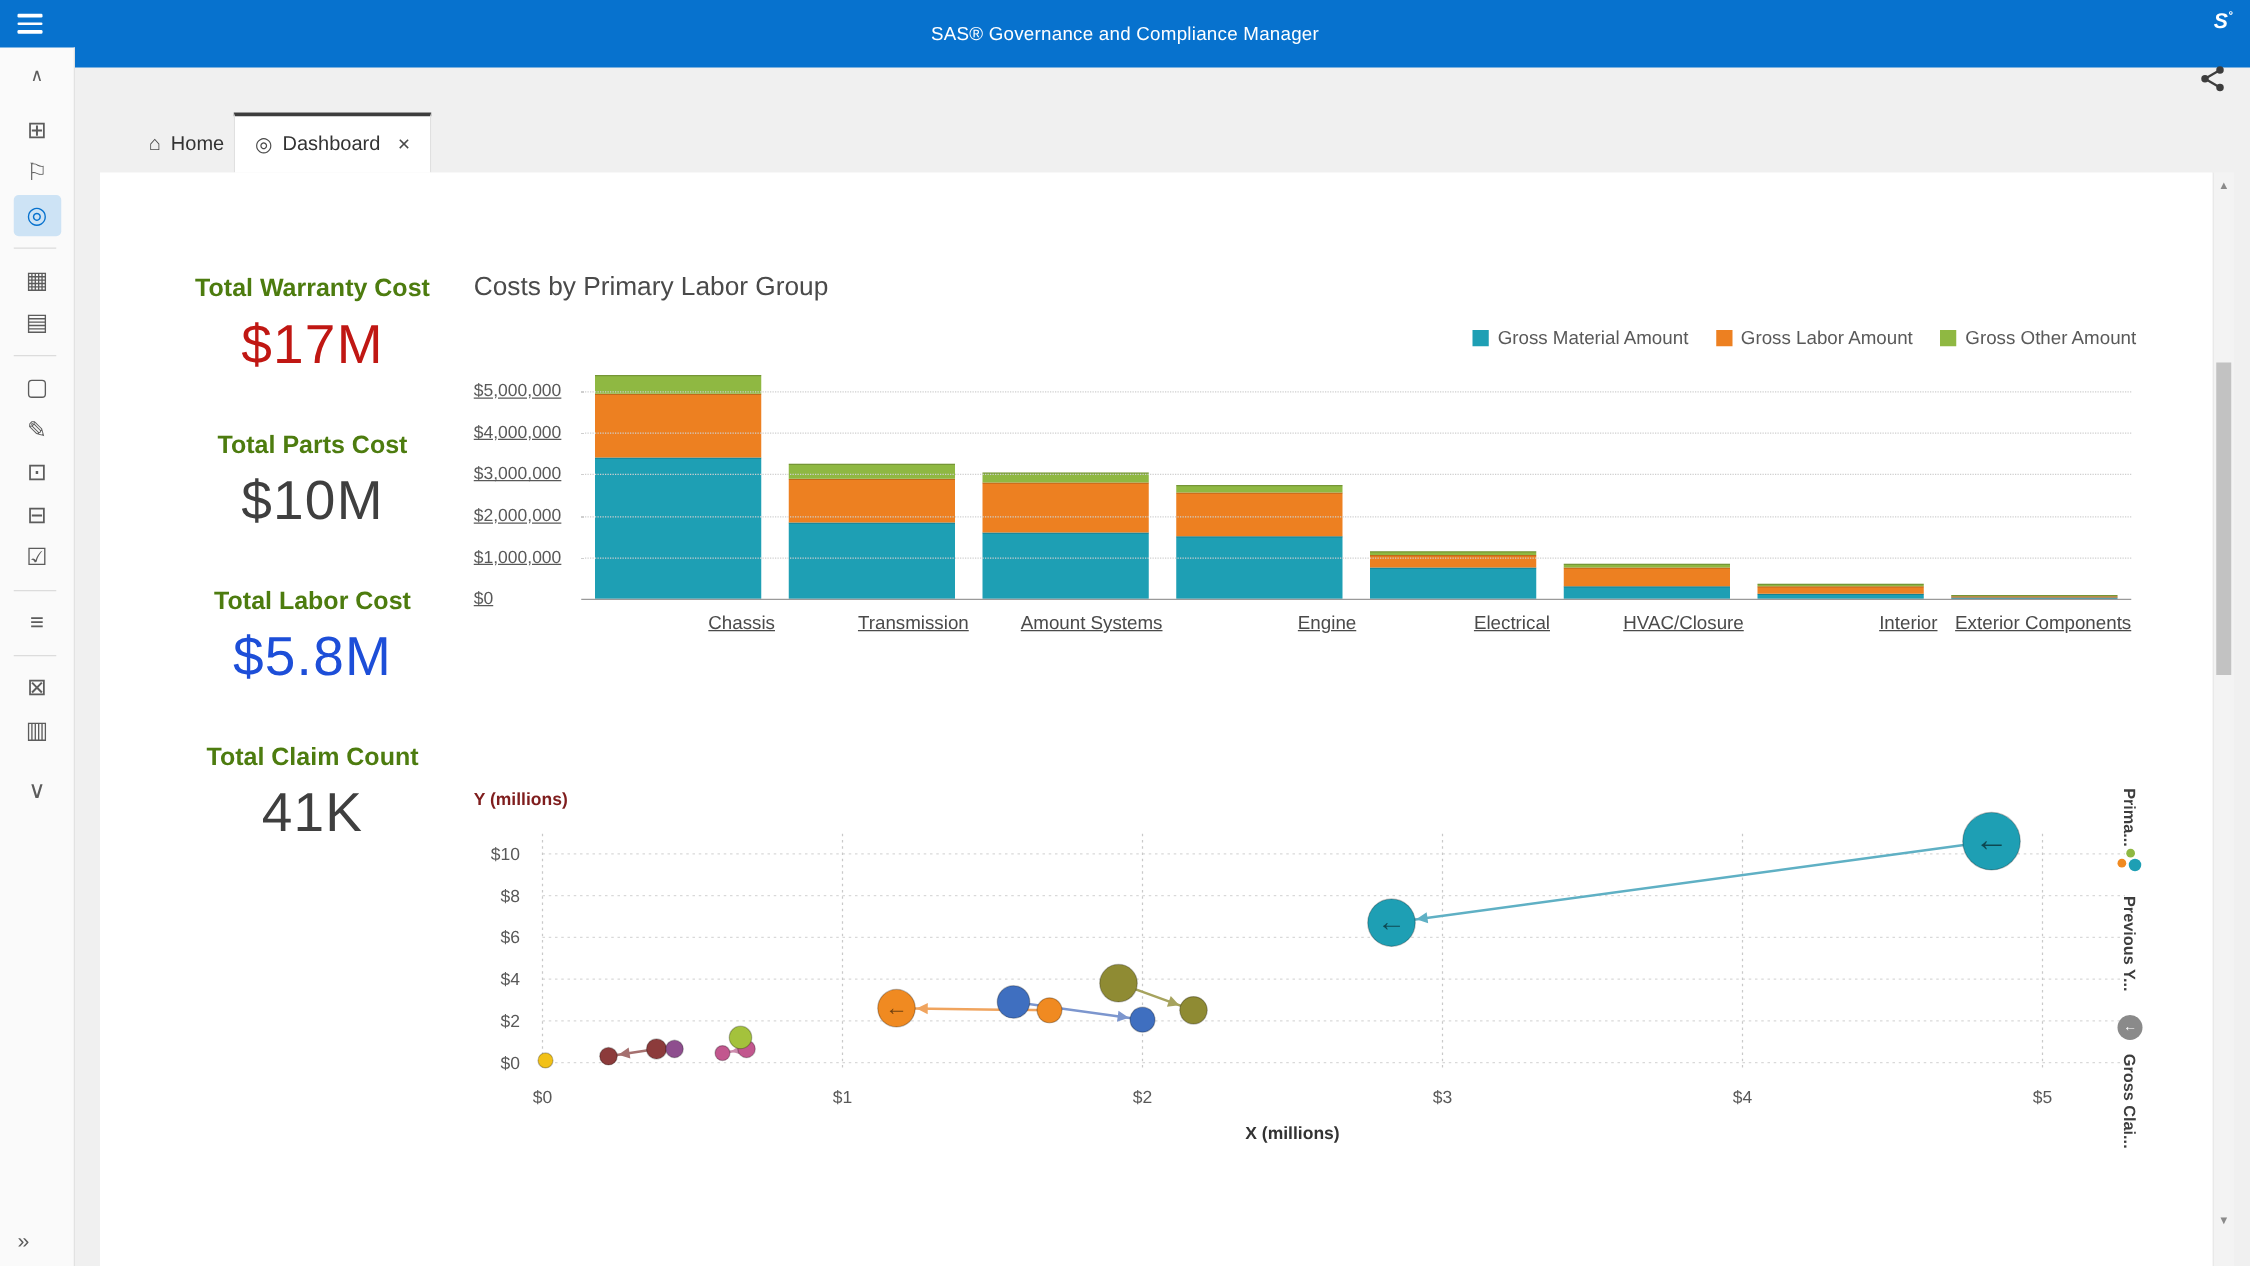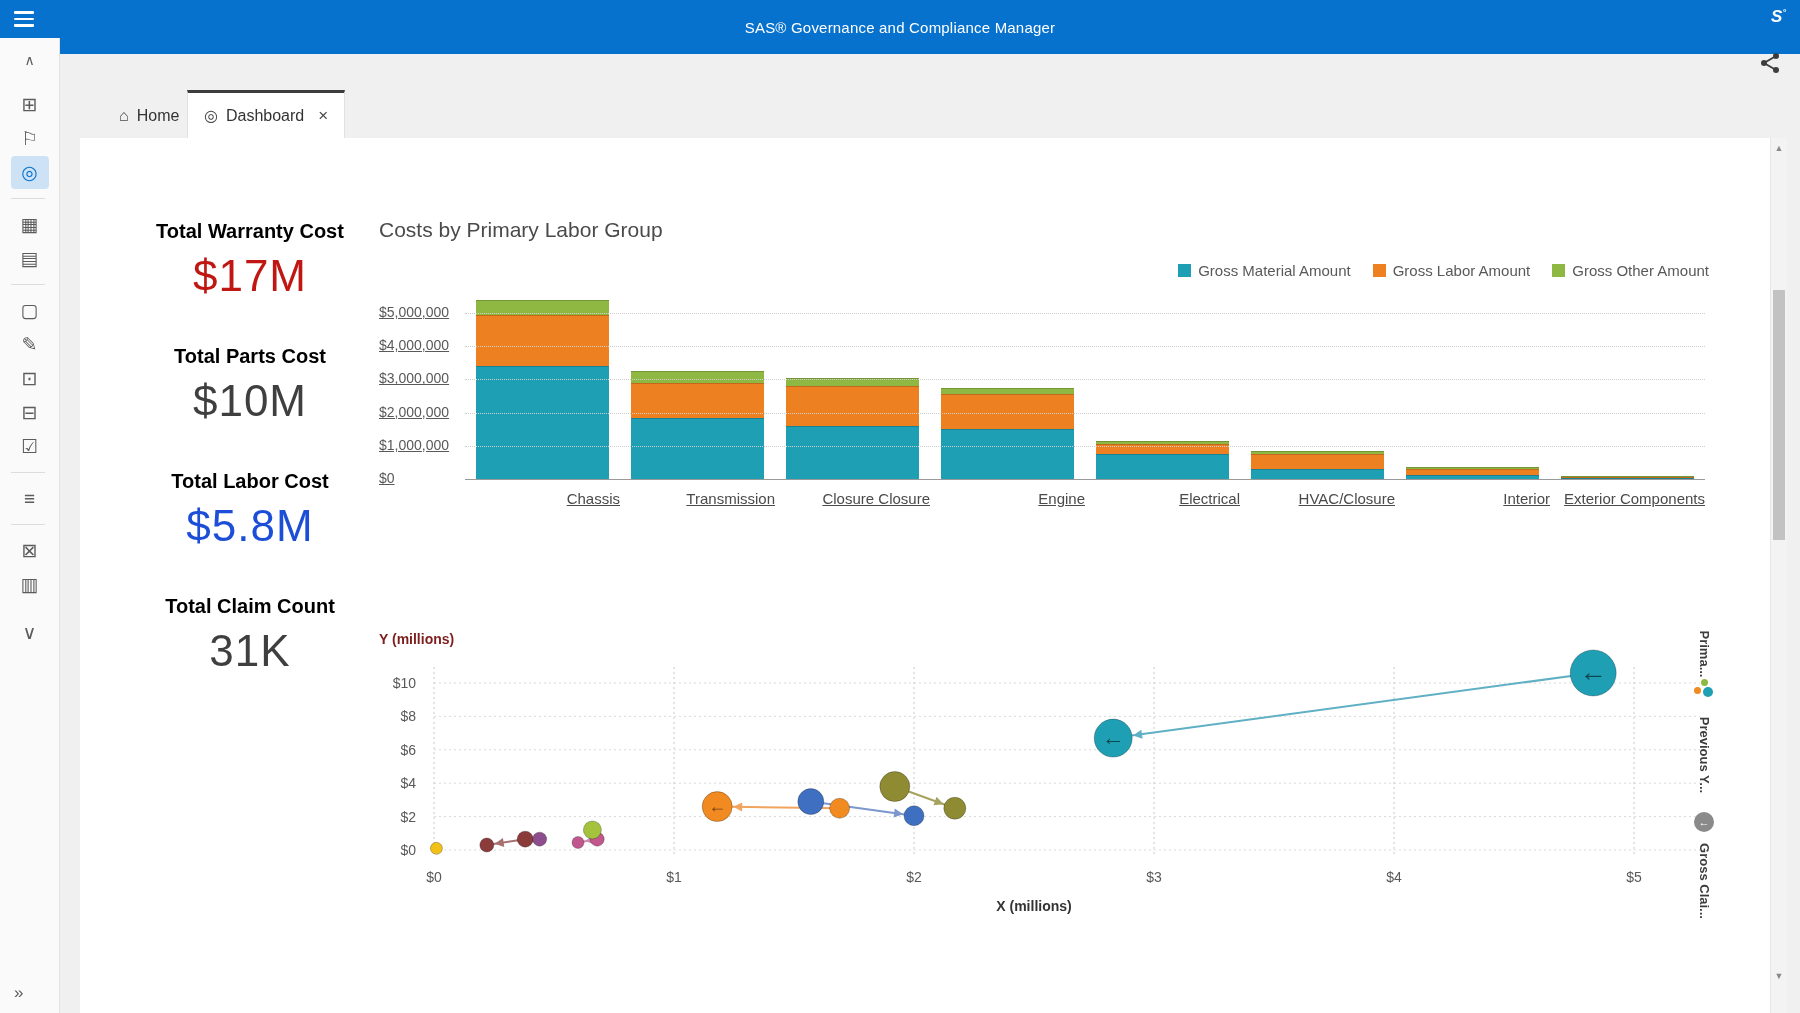"Total Warranty Cost" .kpi-label { color: #000000 -> #4d7c0f }
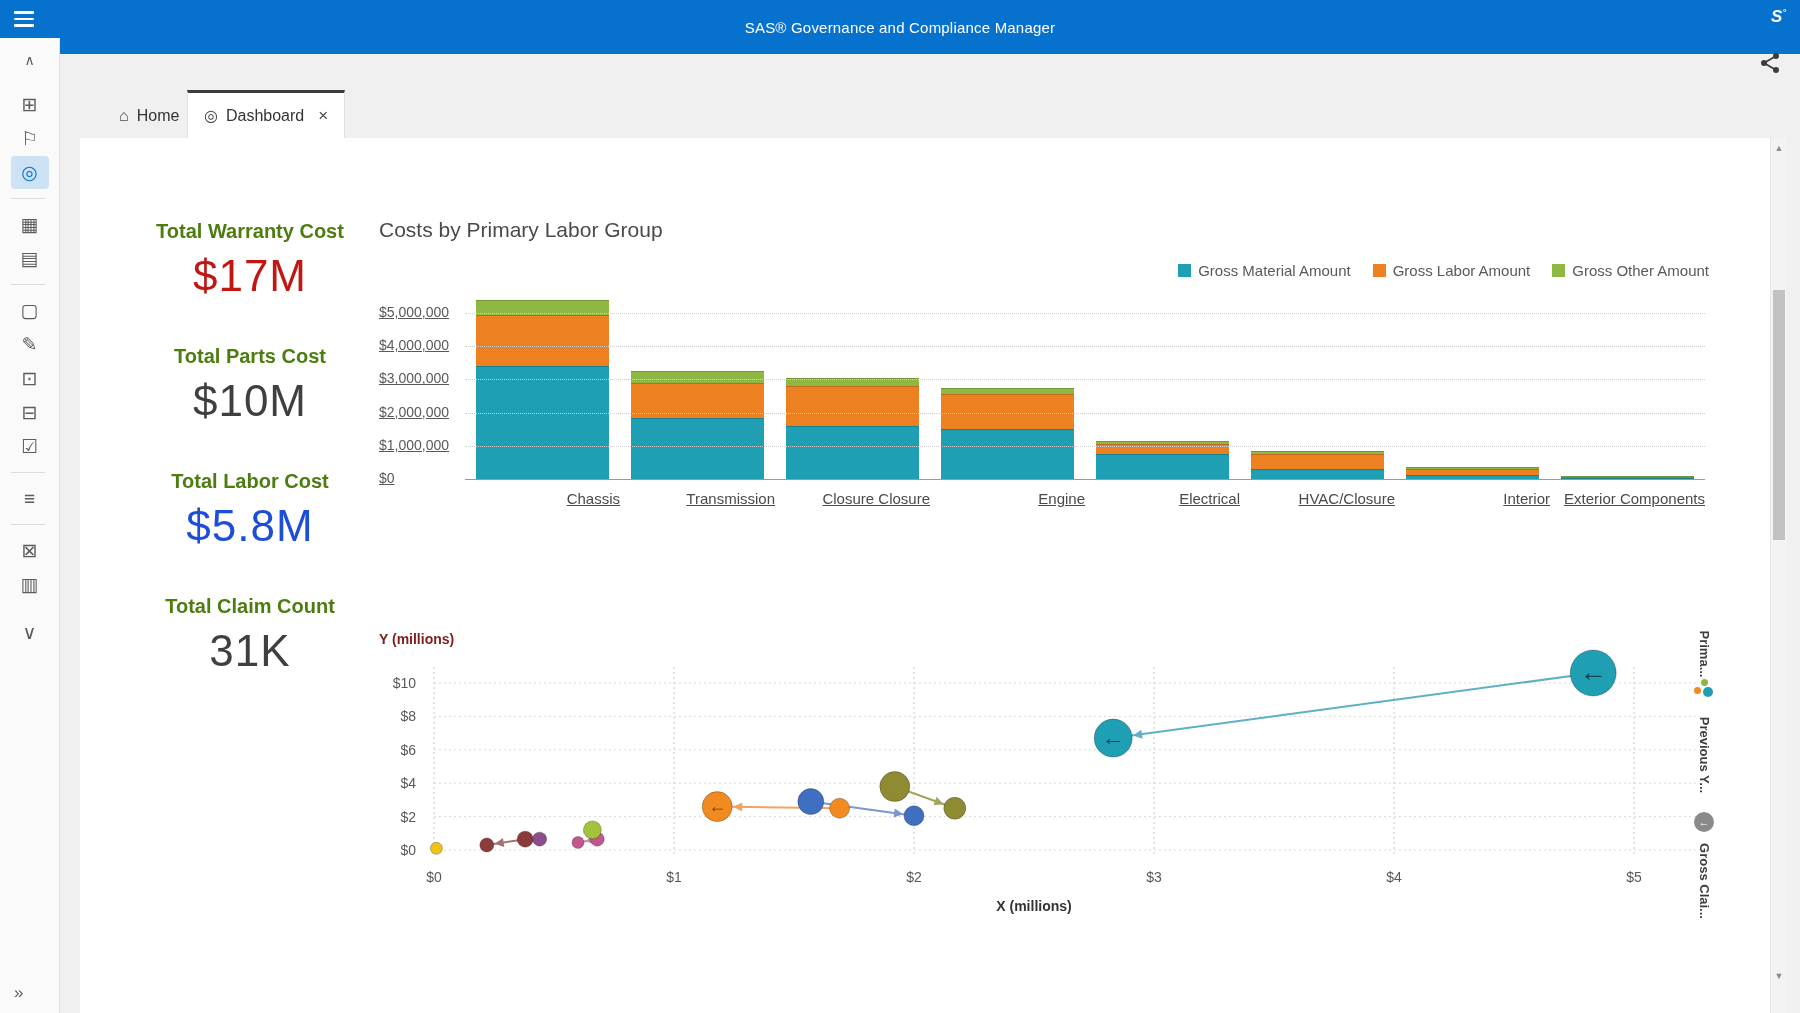"Closure Closure" div.bar-cat { text: Closure Closure -> Amount Systems }
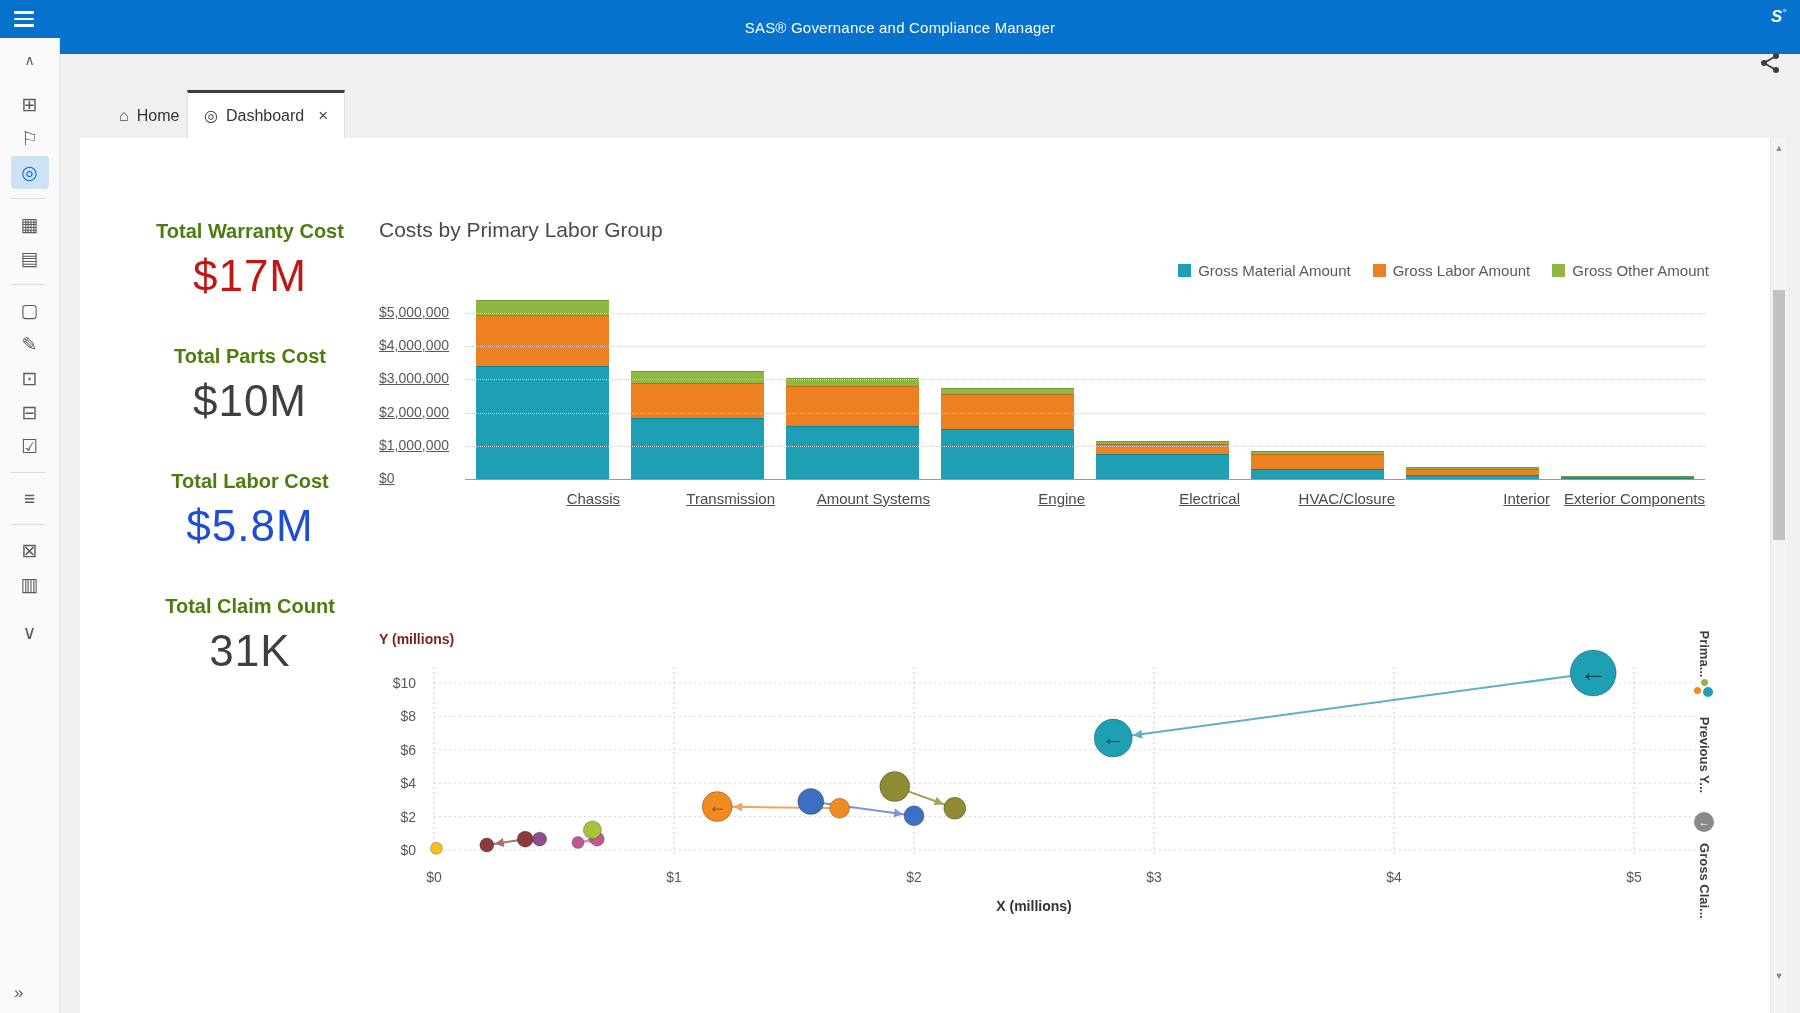"31K" div.kpi-value { text: 31K -> 41K }
